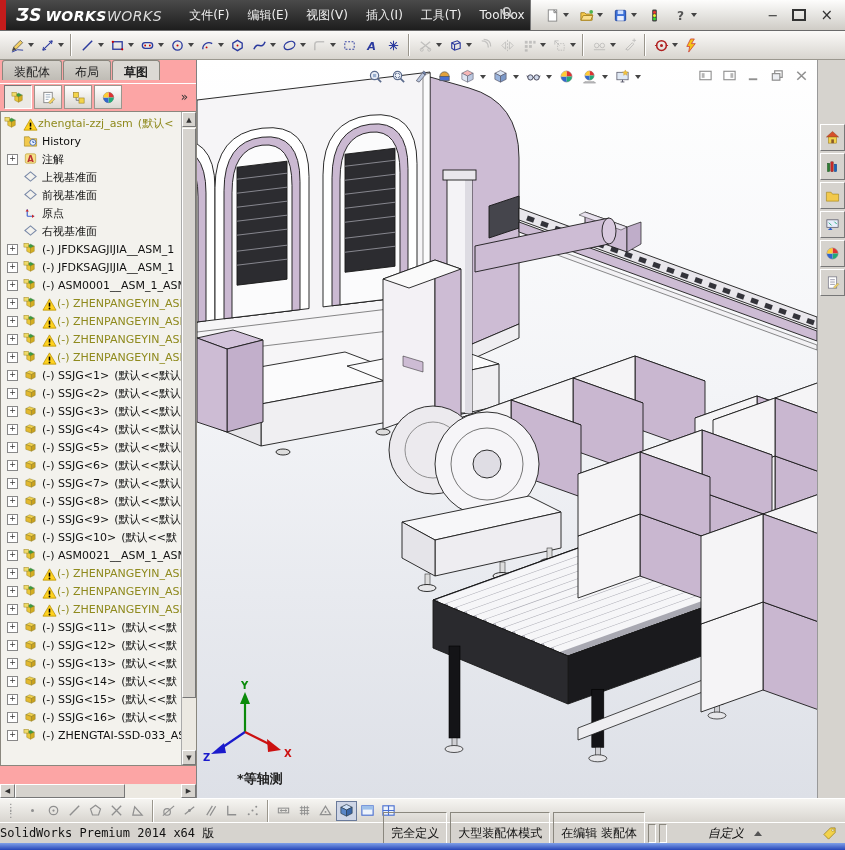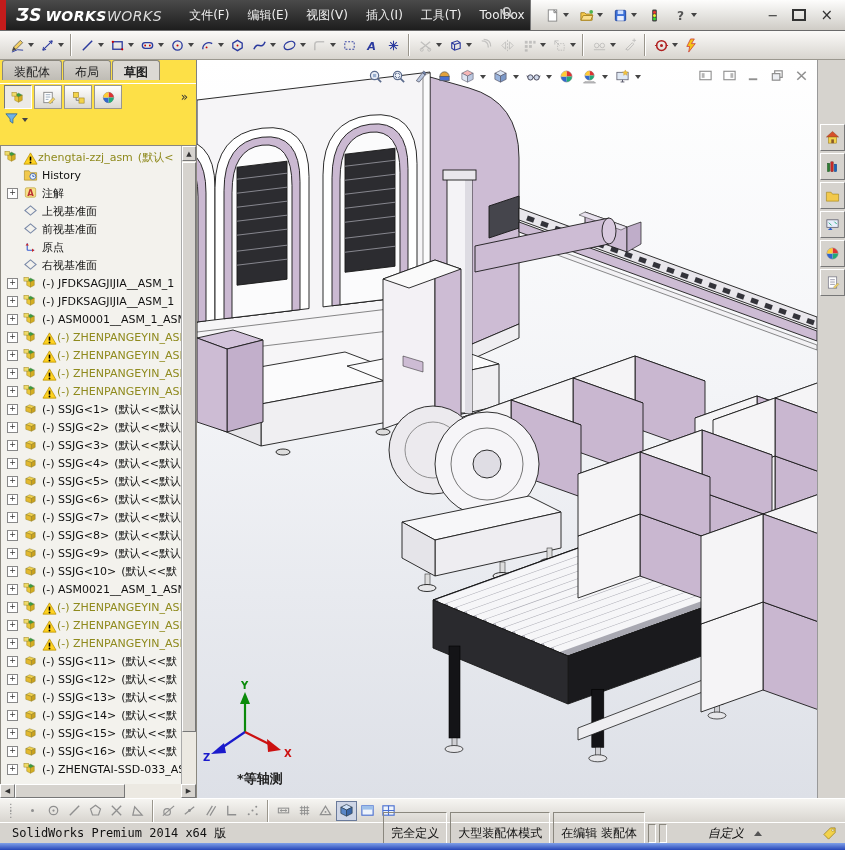"装配体" .lpanel { background: #fde047 -> #fca5a5 }
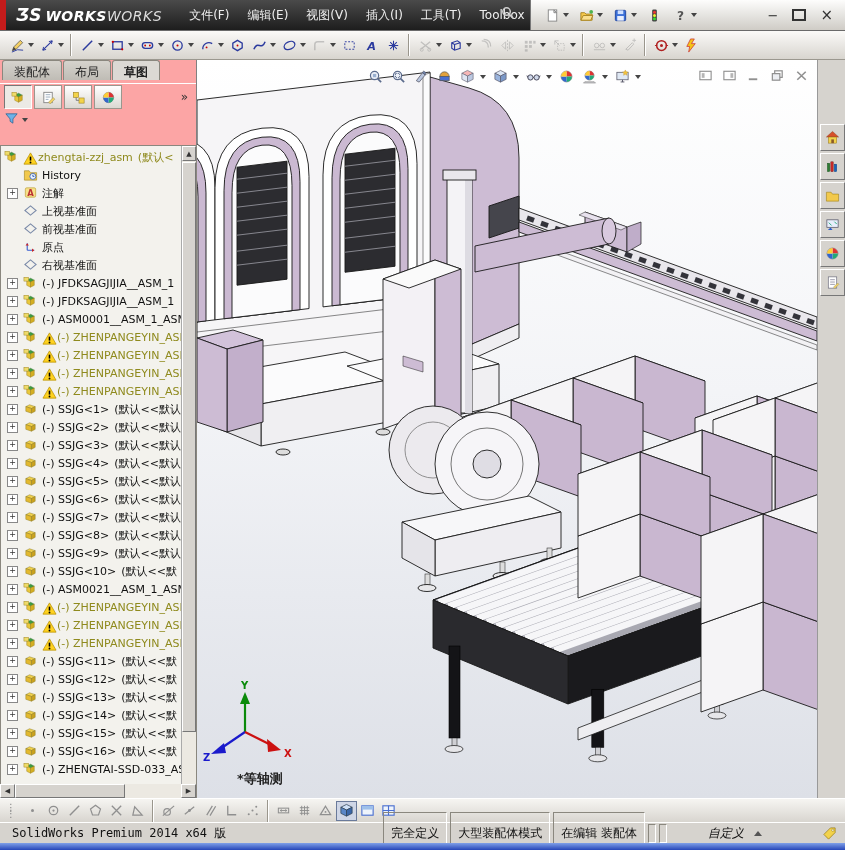"zhengtai-zzj_asm" .treewrap { top: 85px -> 51px }
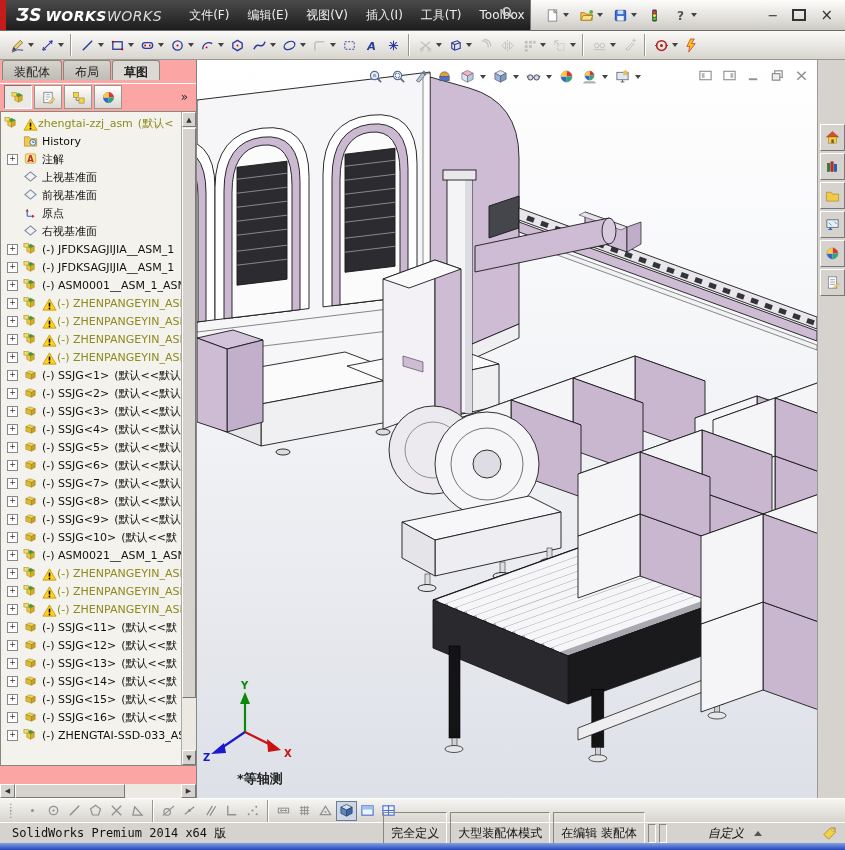"SolidWorks Premium 2014 x64 版" .stext { padding-left: 12px -> 0 }
